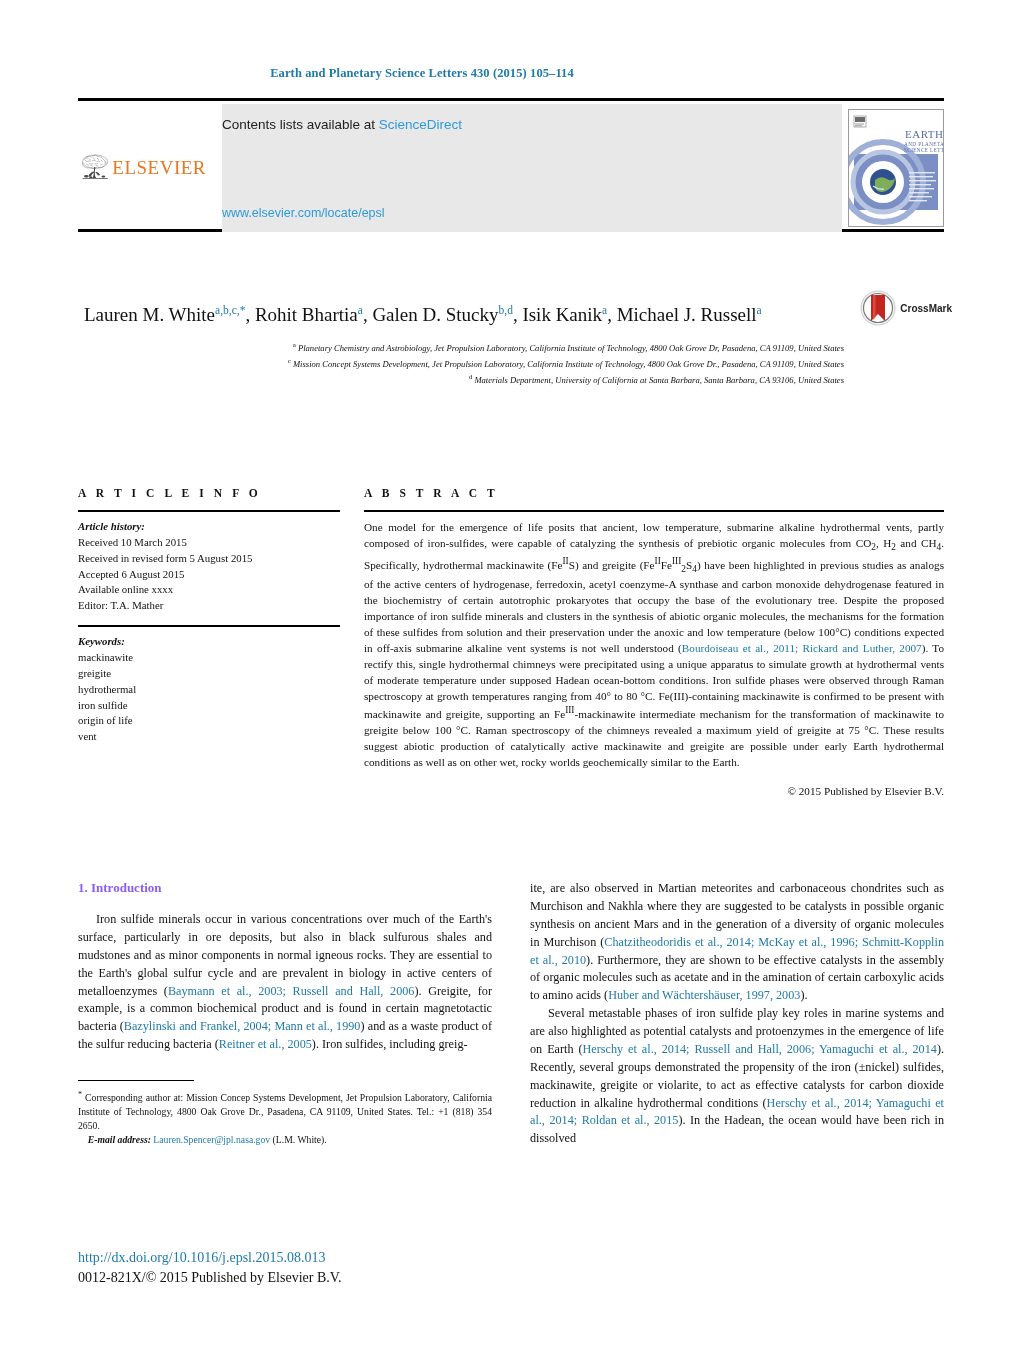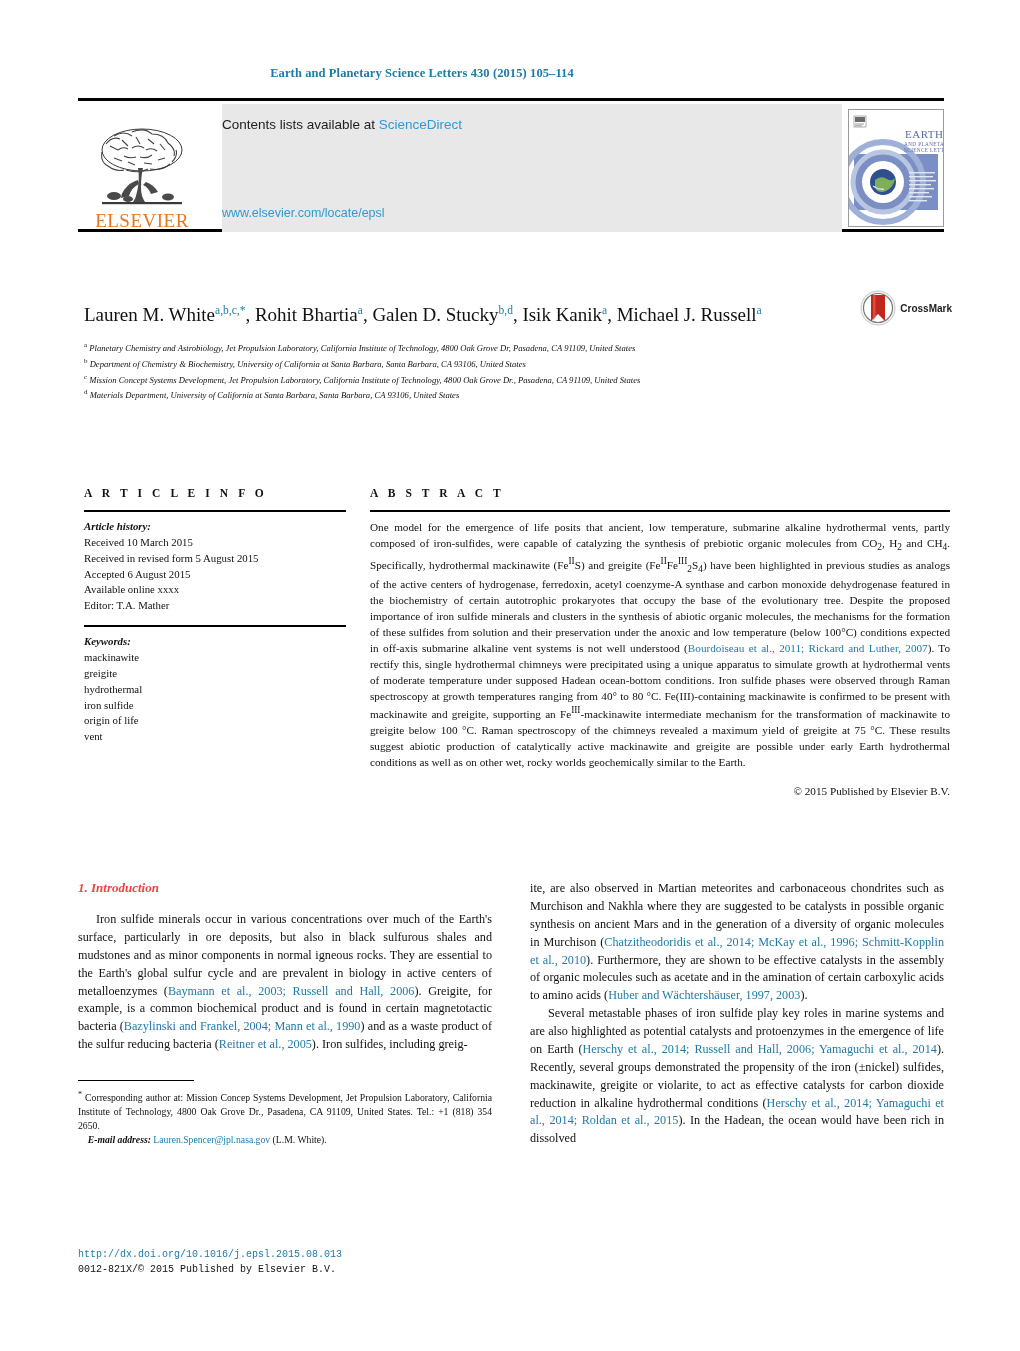"ELSEVIER" .elsevier-logo { flex-direction: column -> none }
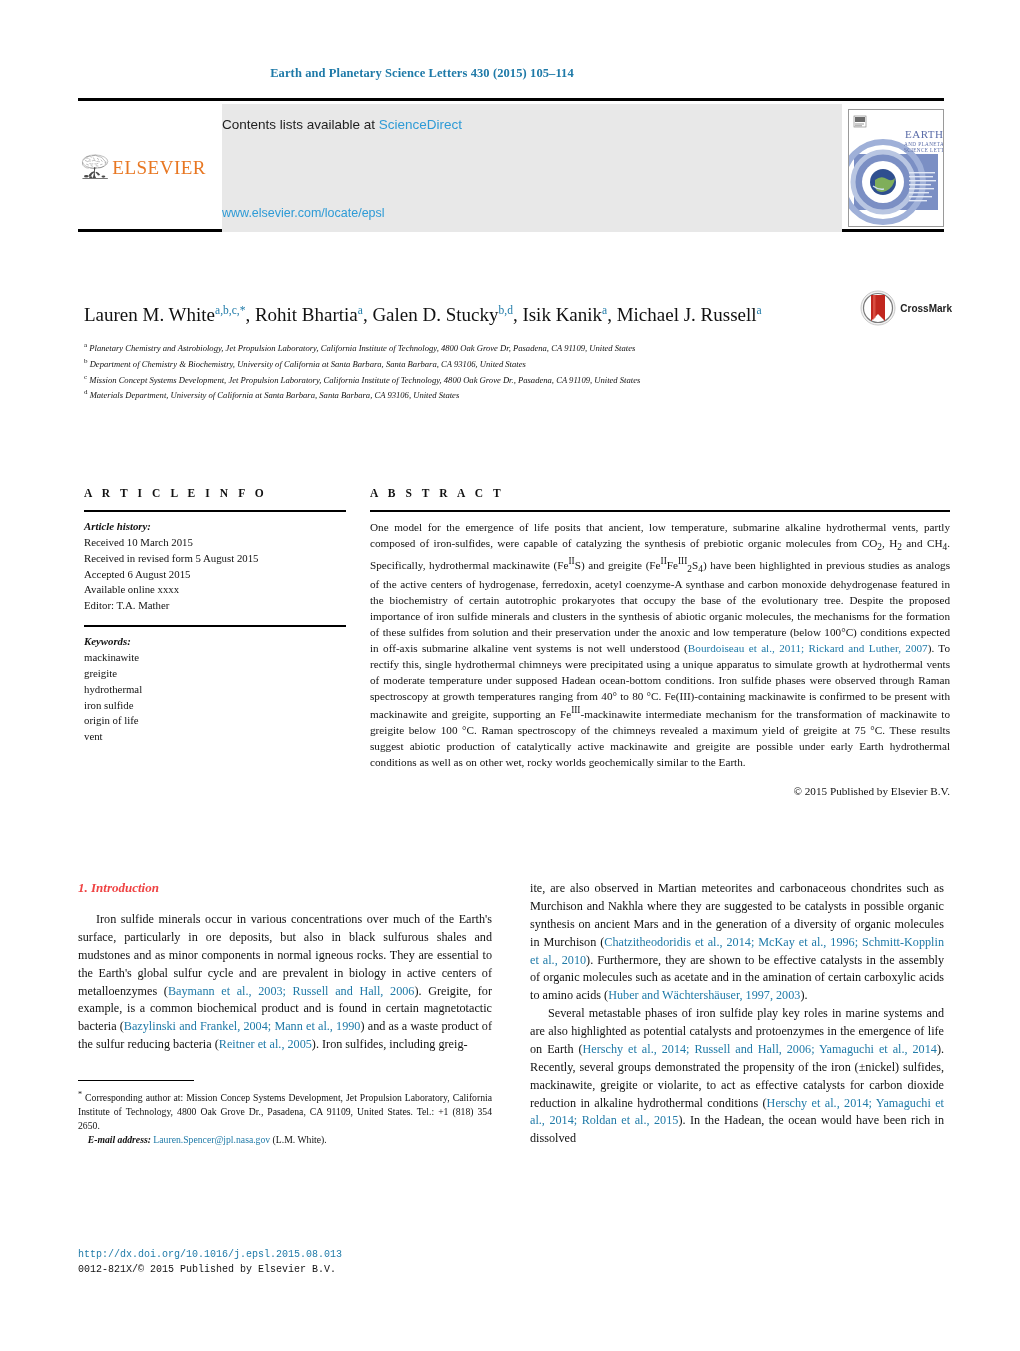"a Planetary Chemistry and Astrobiology," .affils { text-align: none -> right }
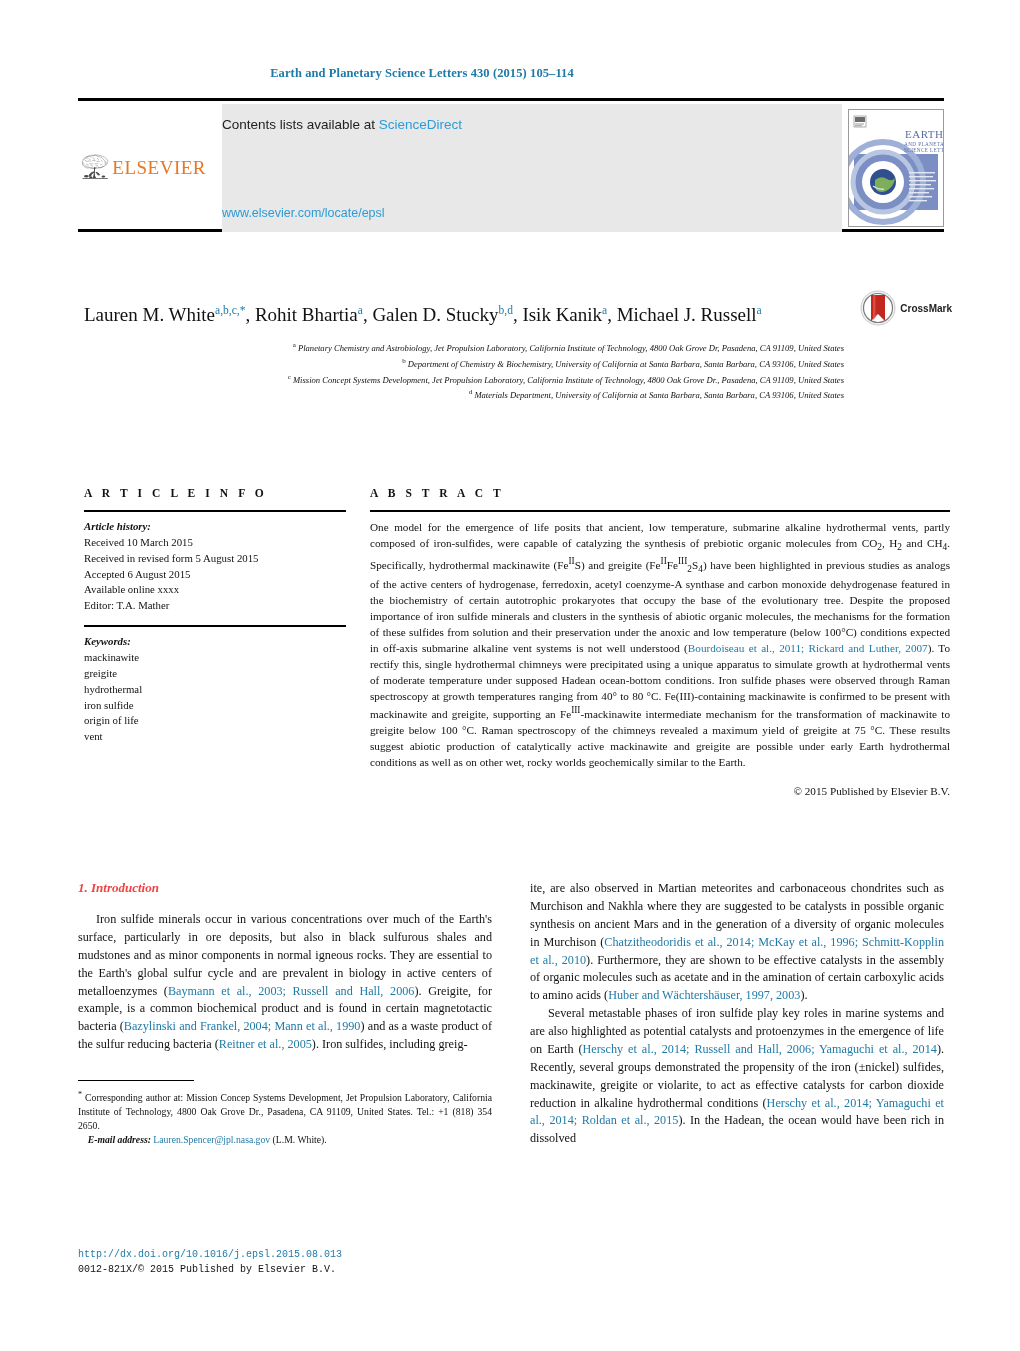"b Department of Chemistry &" div { html: <div><sup>b</sup> <span>Department of Chemistry &amp; Biochemistry, University of California at Santa Barbara, Santa Barbara, CA 93106, United States</span></div> -> none }
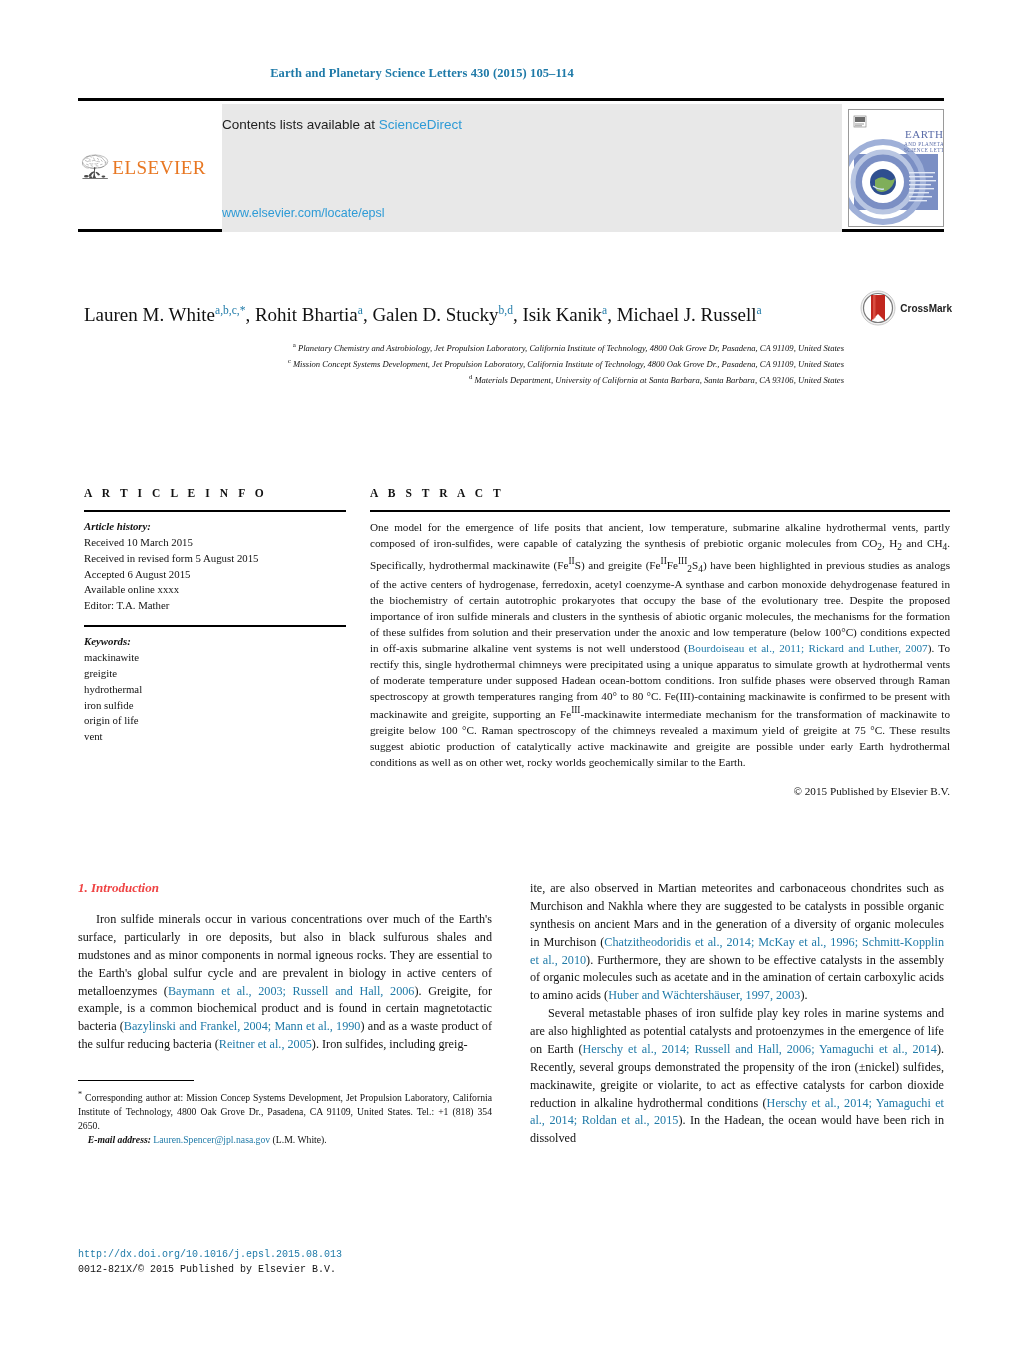"A R T I C" .info-abstract { left: 84px -> 78px }
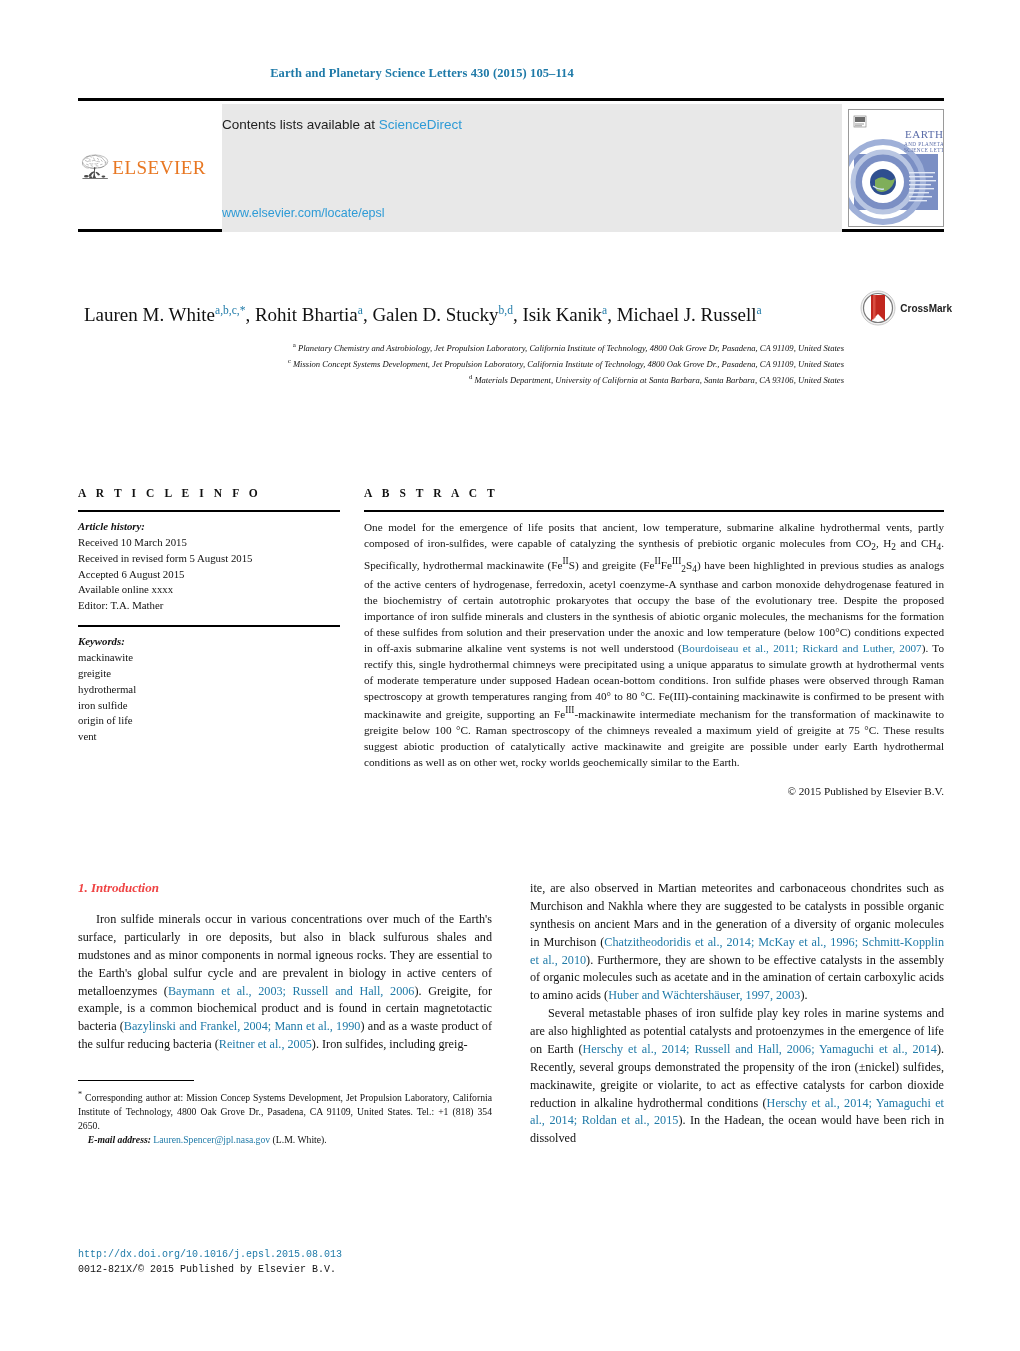"1. Introduction" .section-title { color: #ef4444 -> #8b5cf6; font-style: italic -> none }
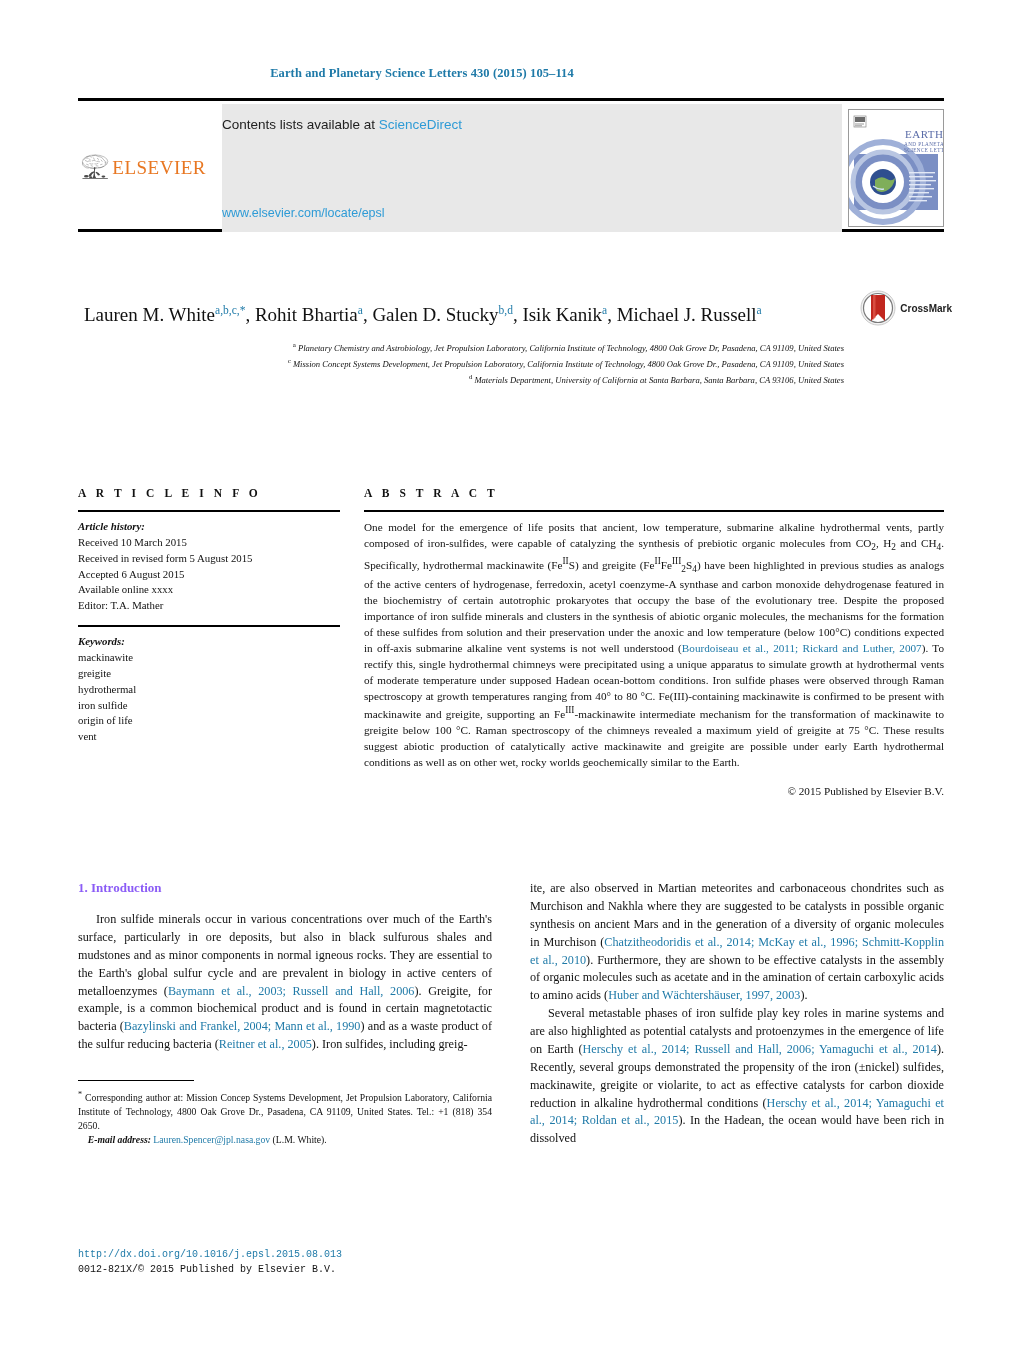"http://dx.doi.org/10.1016/j.epsl.2015.08" .doi-block { font-family: Liberation Mono, monospace -> none; font-size: 10px -> 14px }
